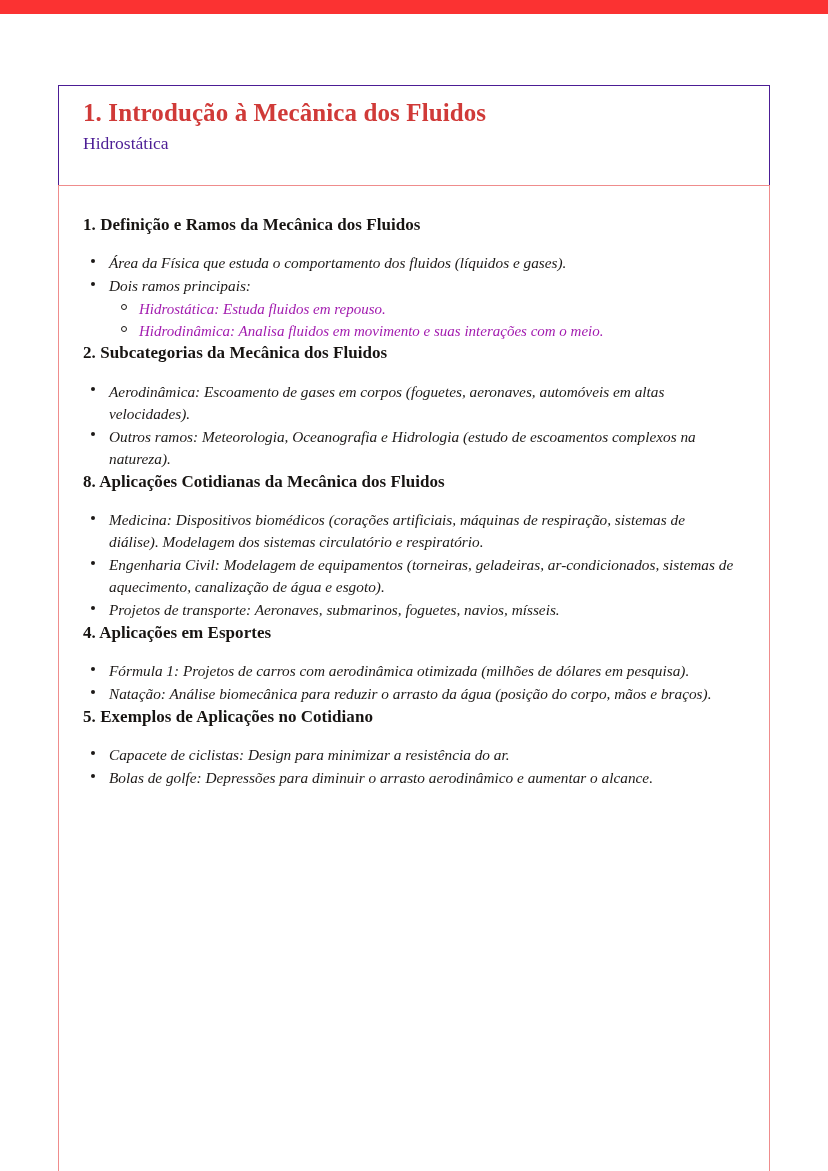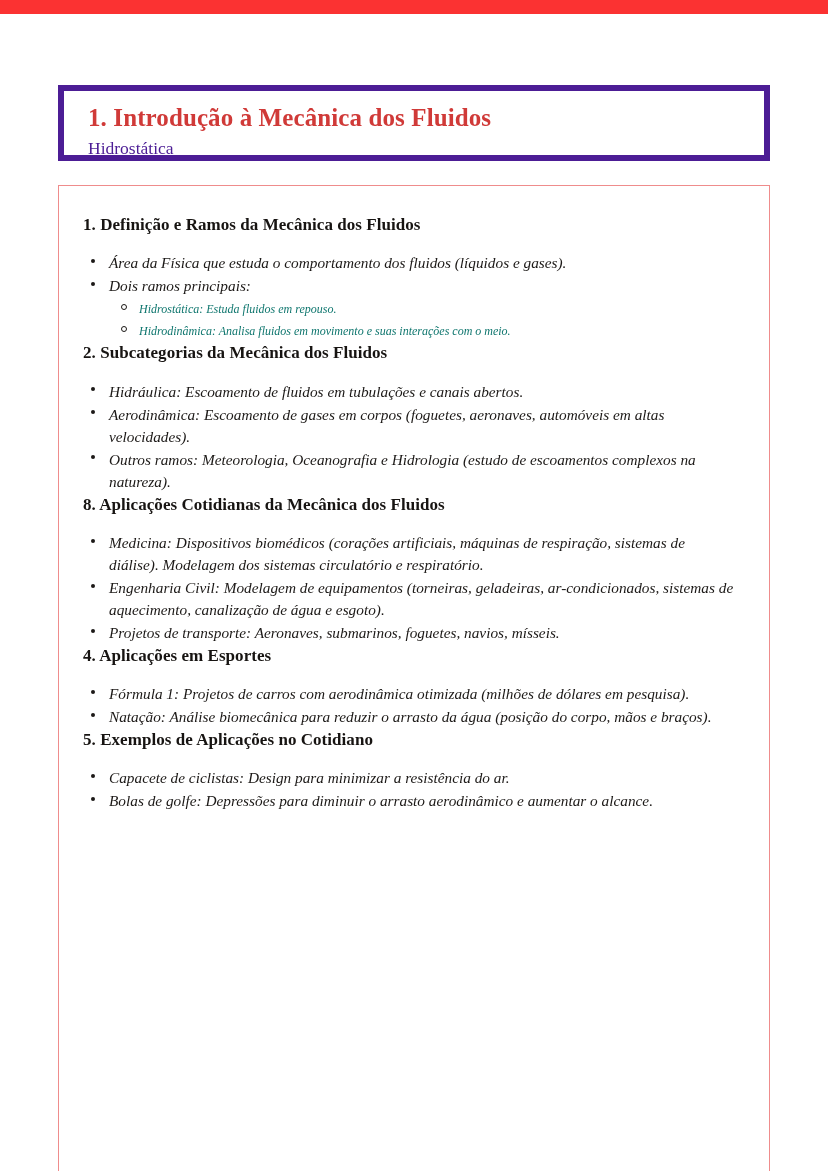"1. Introdução à Mecânica dos" .header-card { border: 6px solid #4c1d95 -> 1px solid #4c1d95; height: 76px -> 101px }
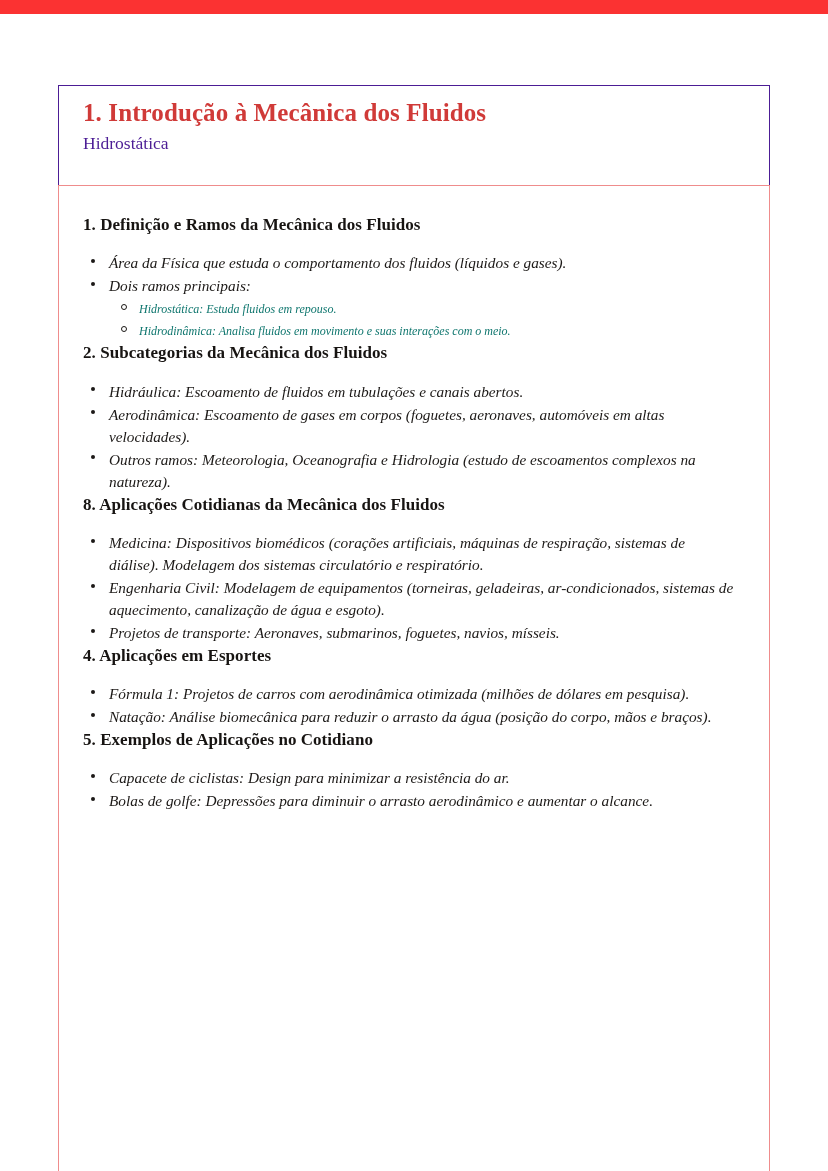"Hidrostática: Estuda fluidos em repouso." ul.sub-bullets > li { color: #0f766e -> #a21caf; font-size: 12px -> 15px }
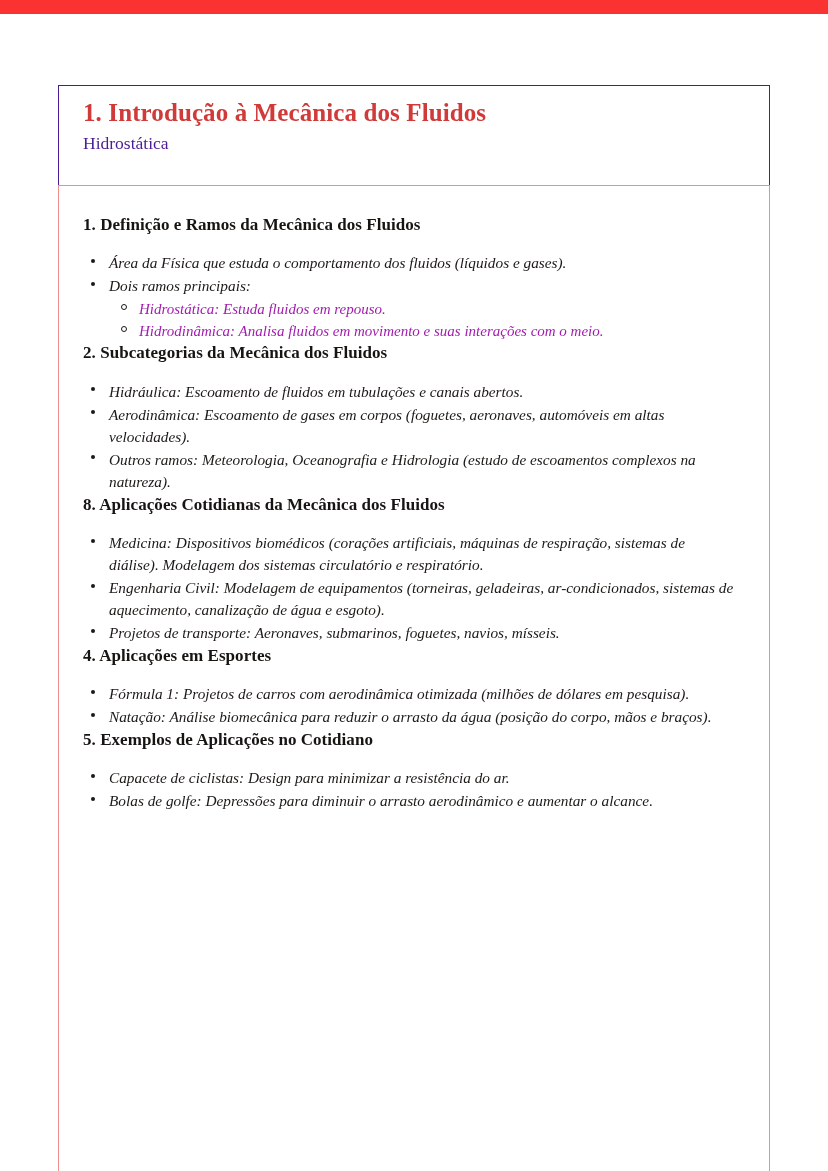"Hidráulica: Escoamento de fluidos em" li { html: <li><span></span><span>Hidráulica: Escoamento de fluidos em tubulações e canais abertos.</span></li> -> none }
